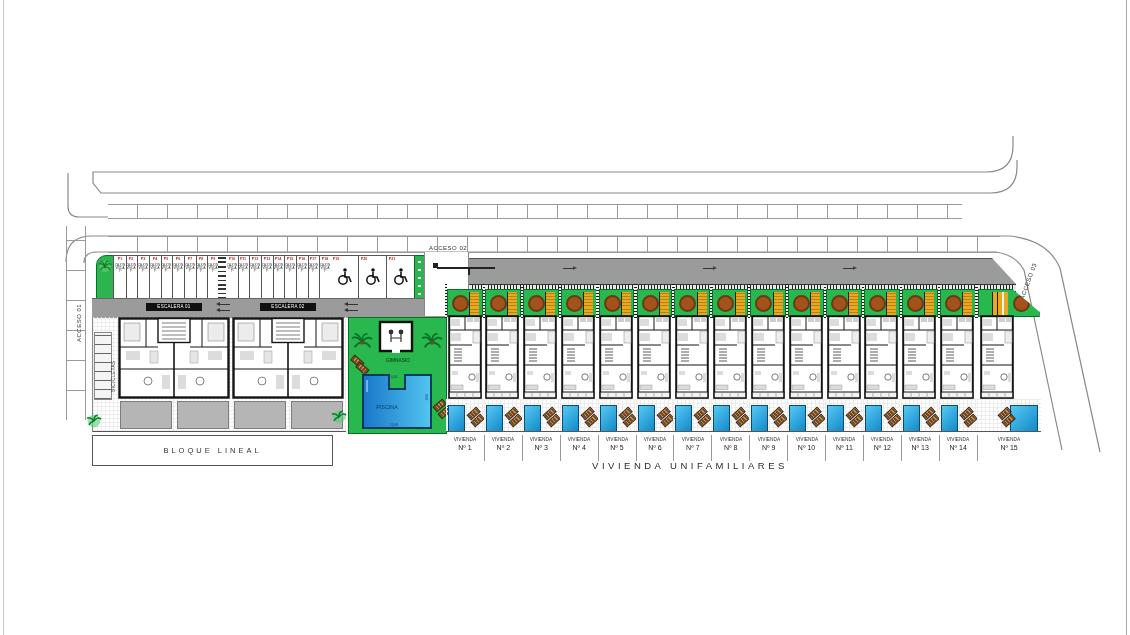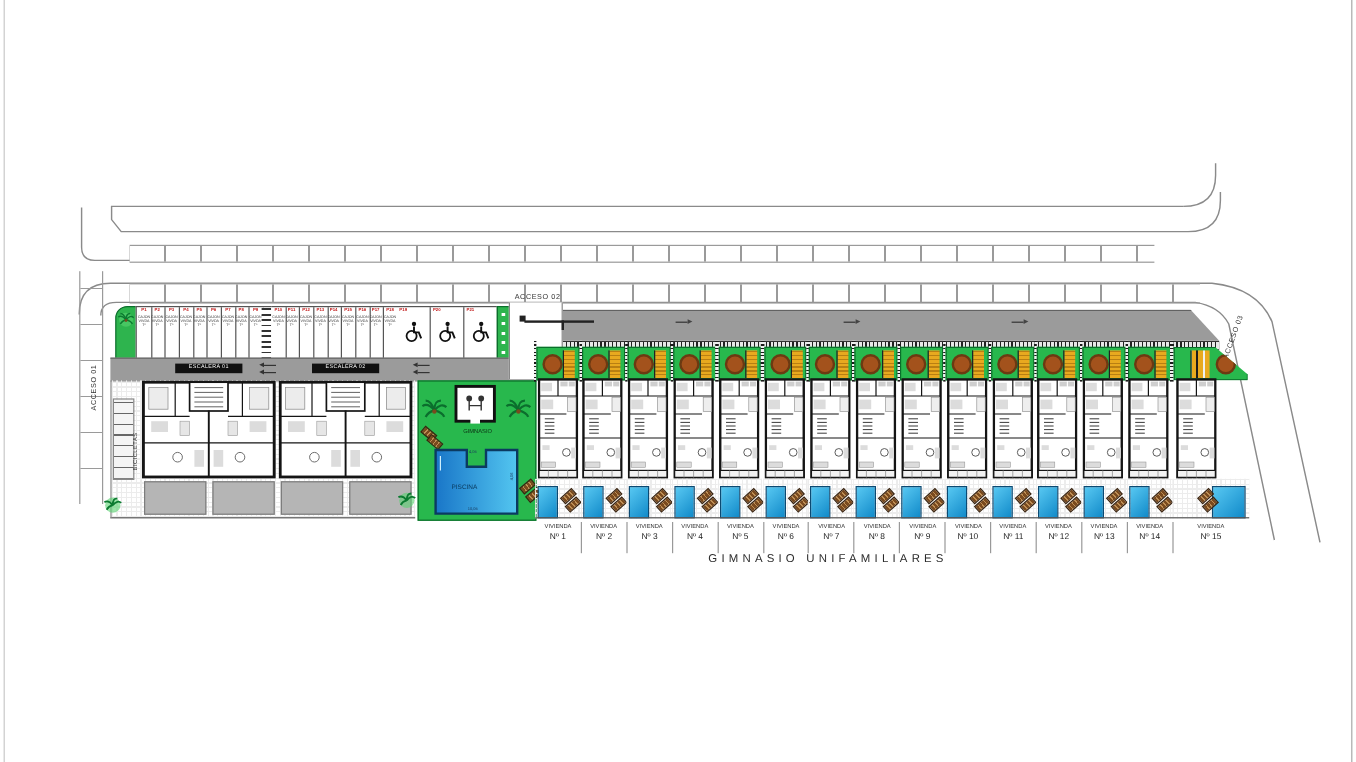"BLOQUE LINEAL" div.abs { html: none -> <div> <div>BLOQUE LINEAL</div> </div> }
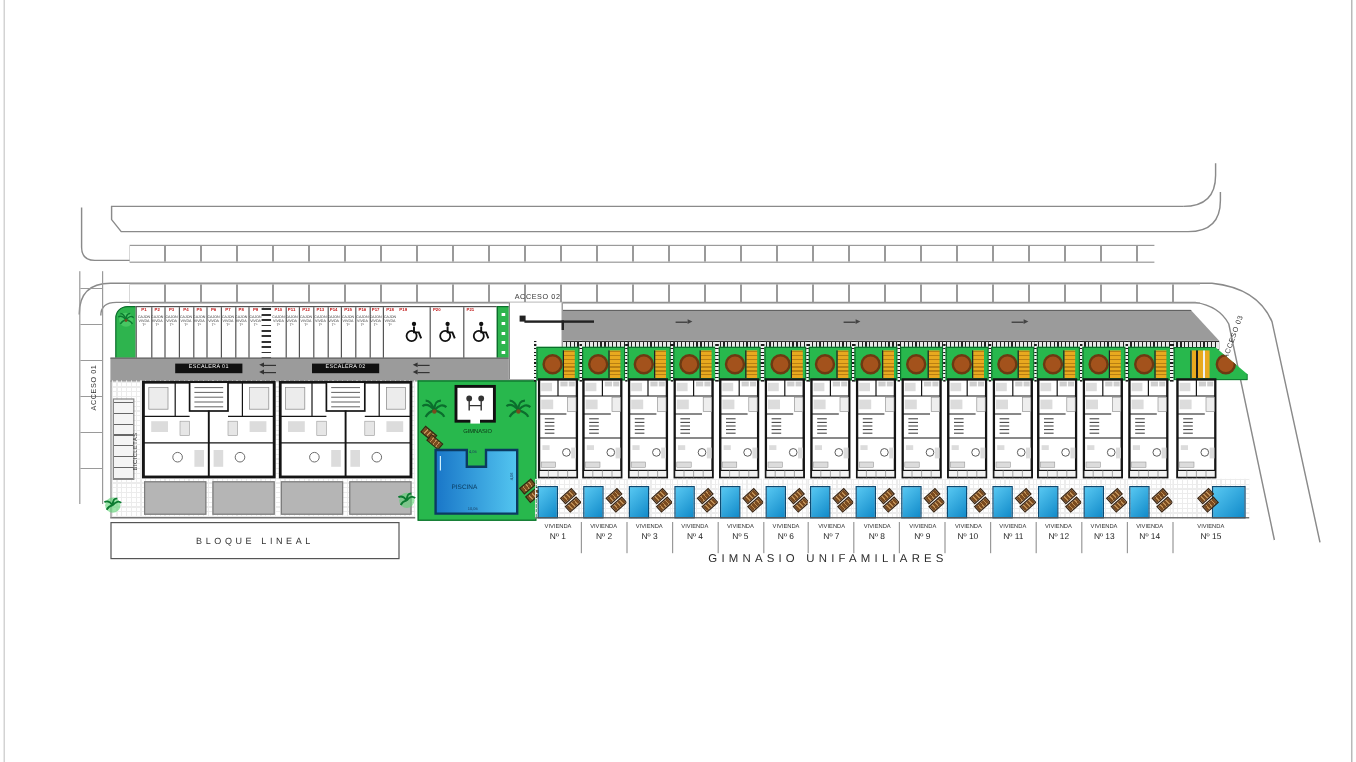"GIMNASIO UNIFAMILIARES" div.abs { text: GIMNASIO -> VIVIENDA }
